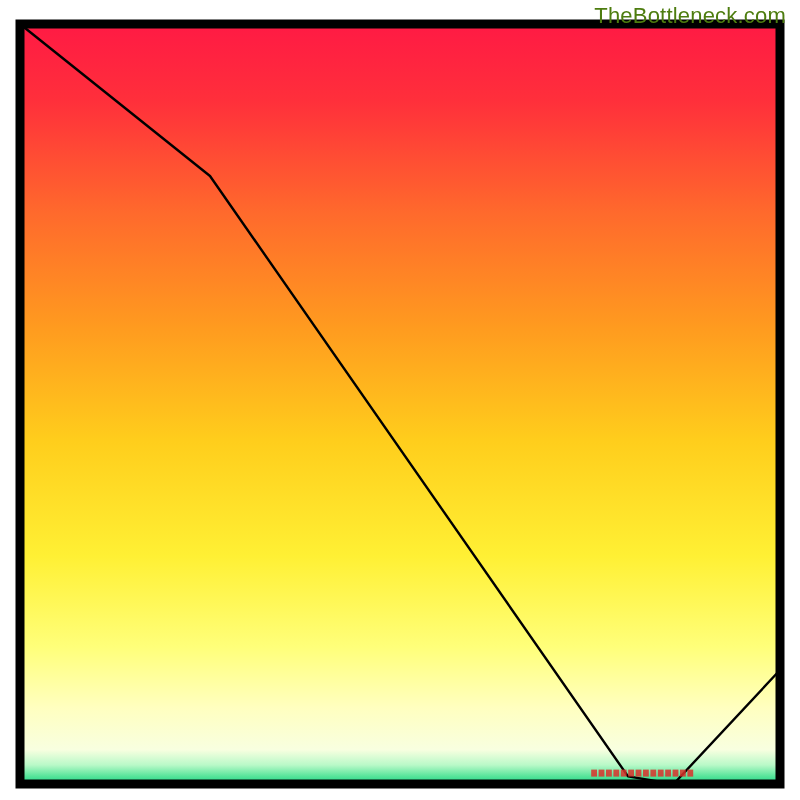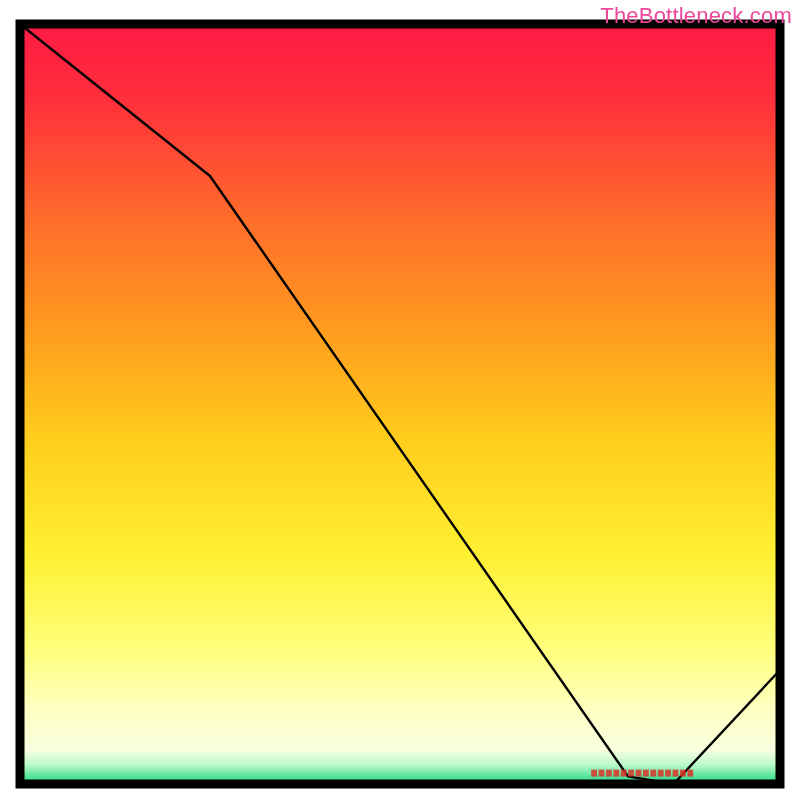"TheBottleneck.com" .watermark { color: #ec4899 -> #4d7c0f; right: 8px -> 14px }
